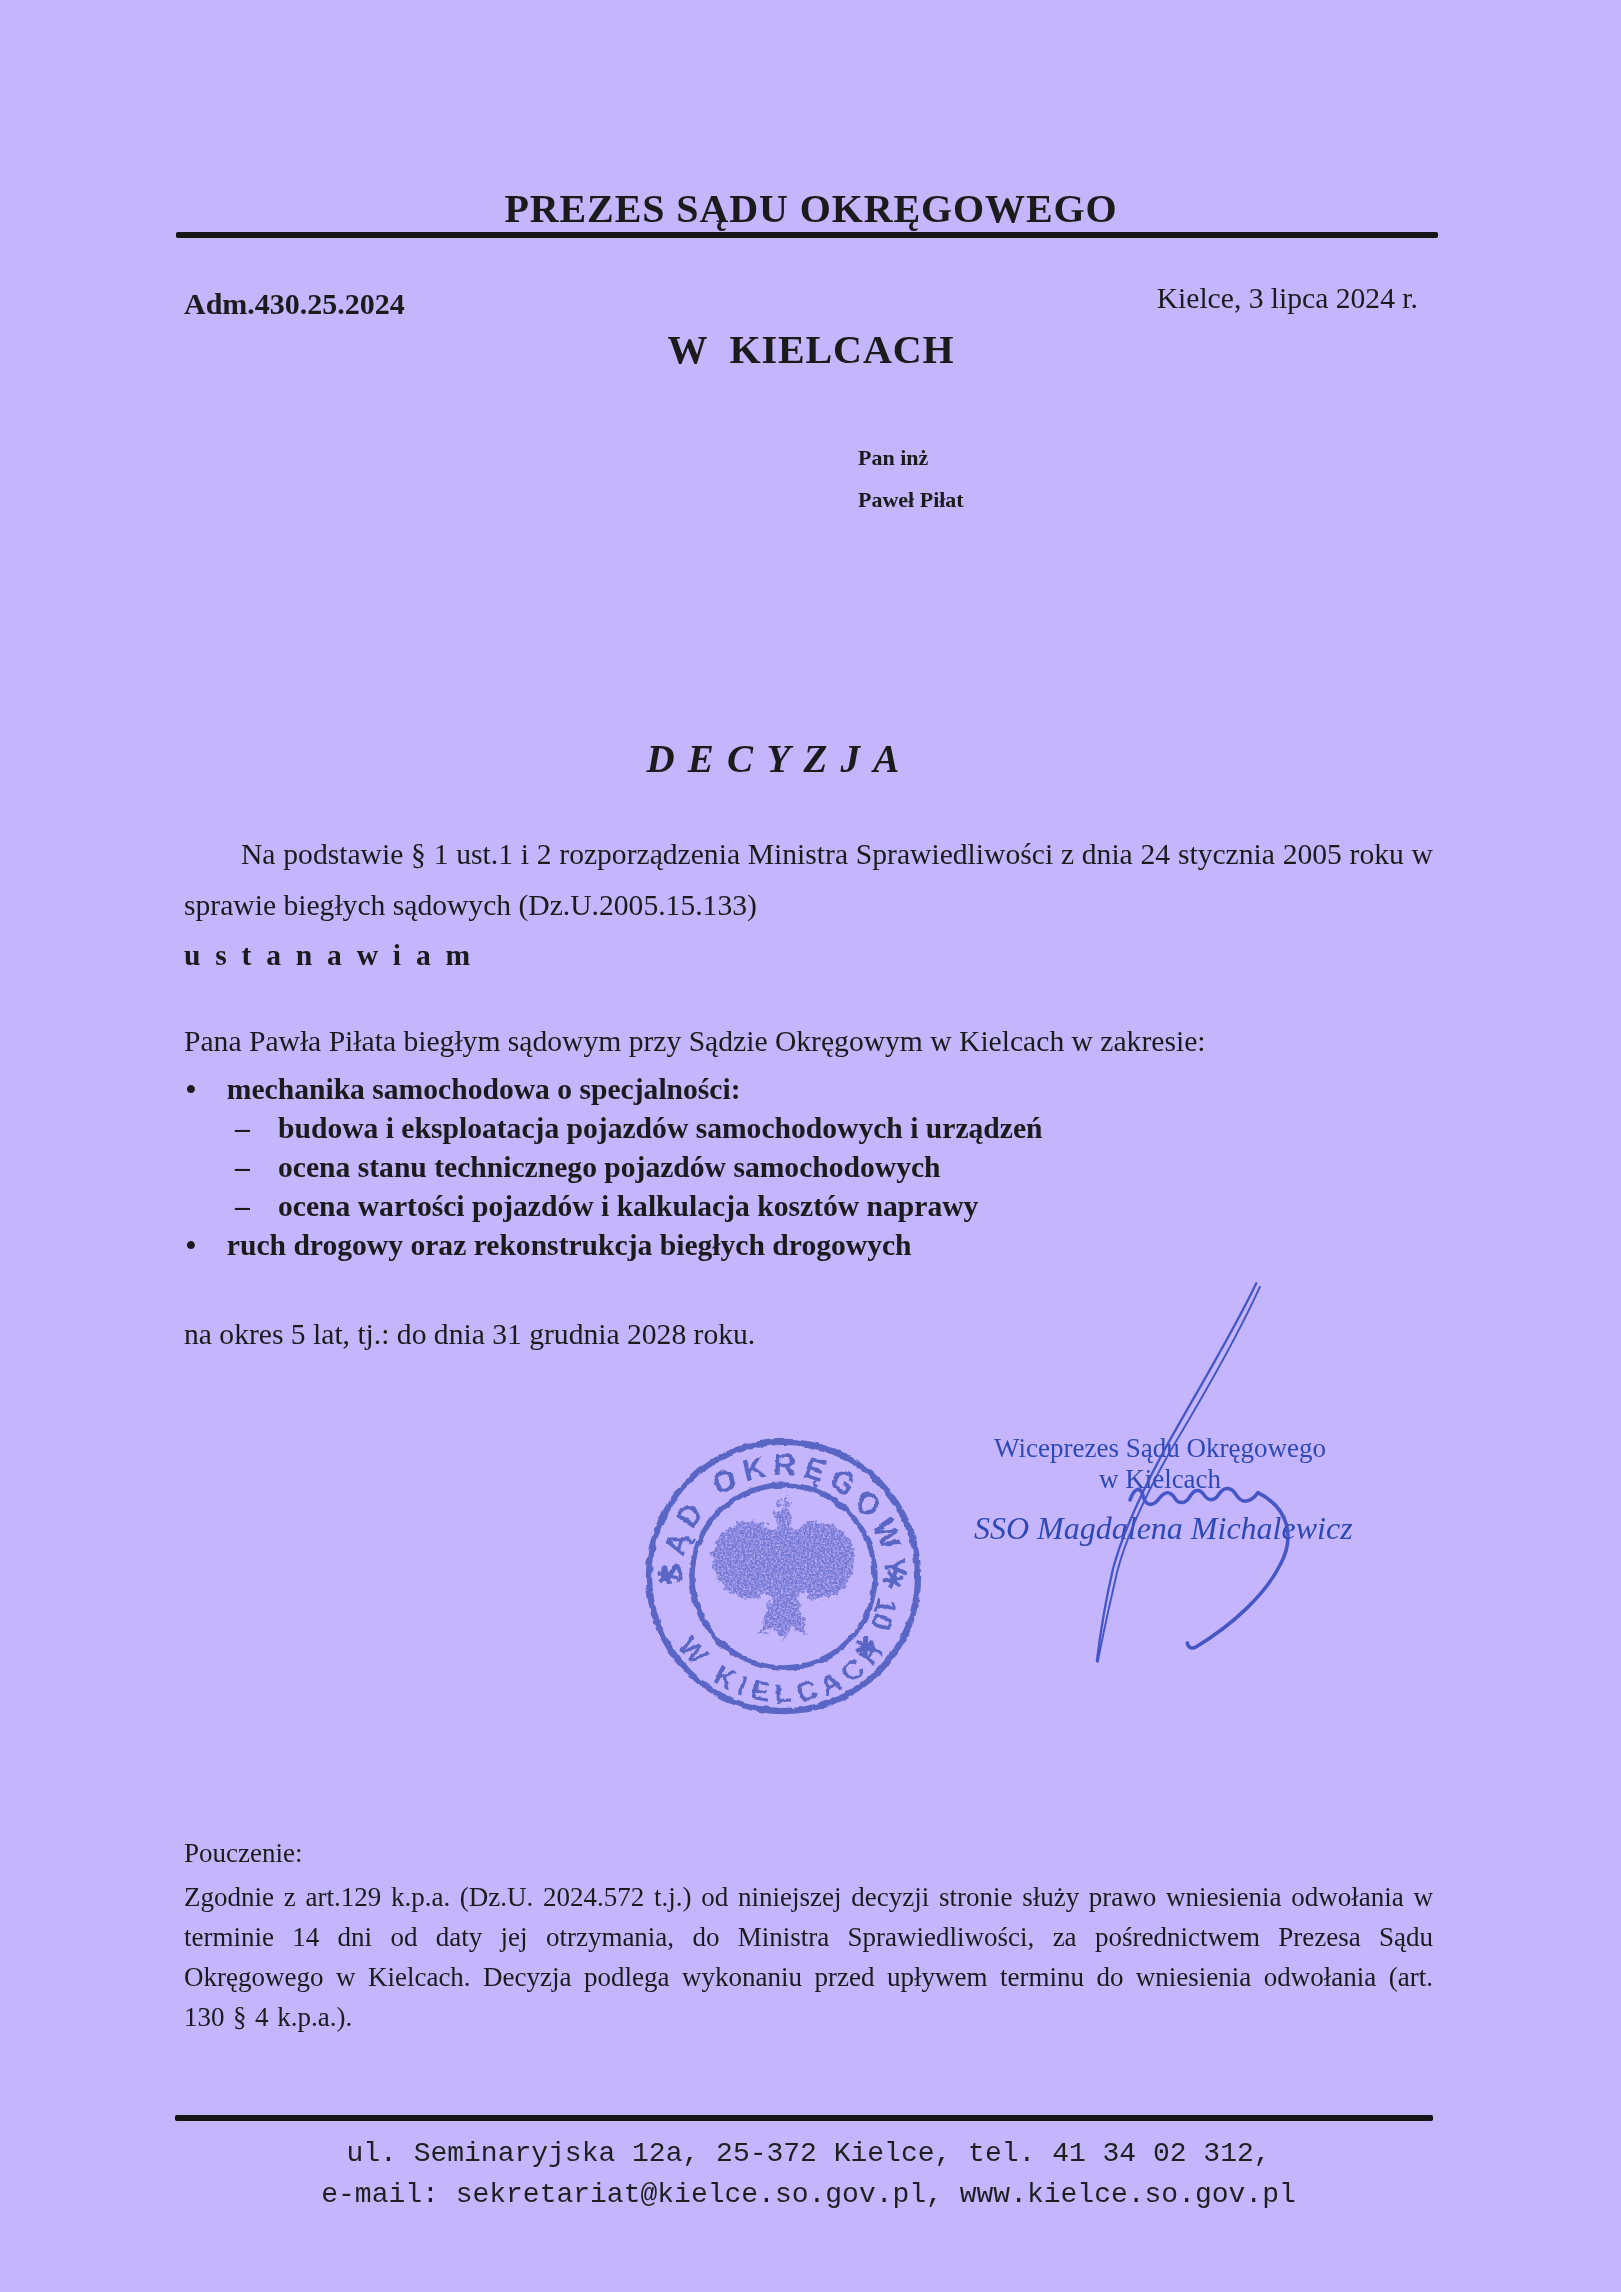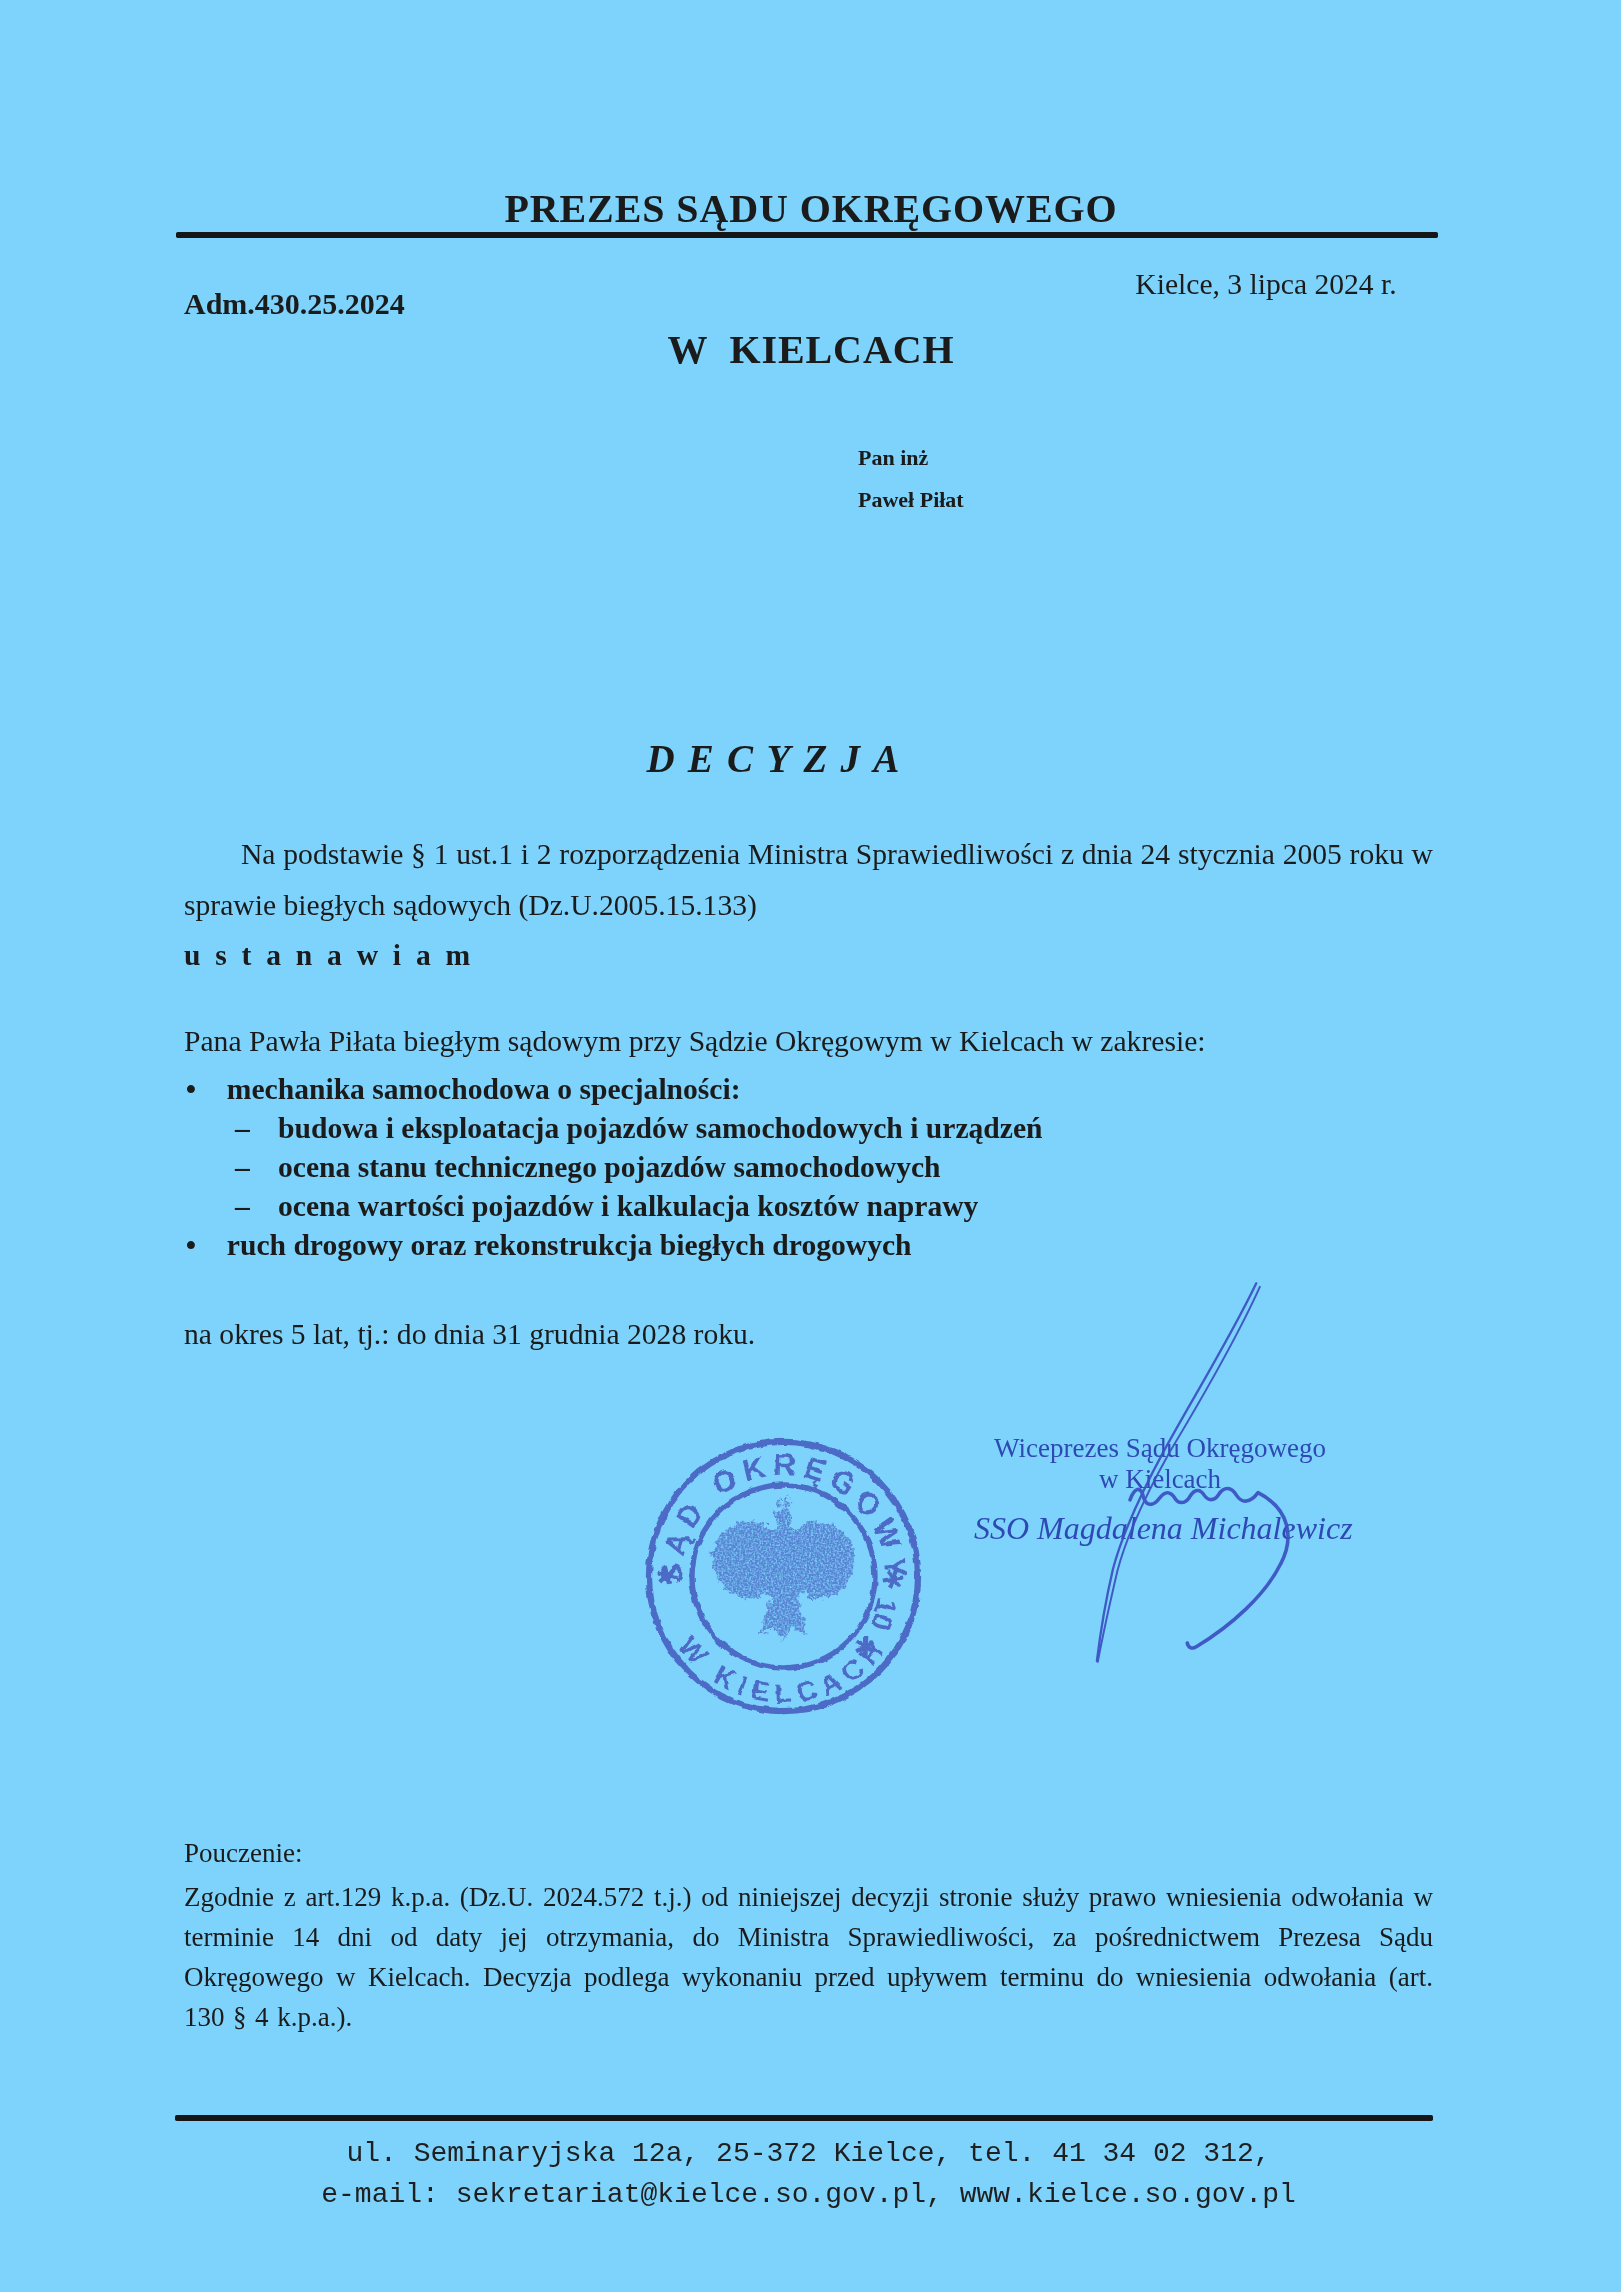"PREZES SĄDU OKRĘGOWEGO" .page { background: #7dd3fc -> #c4b5fd }
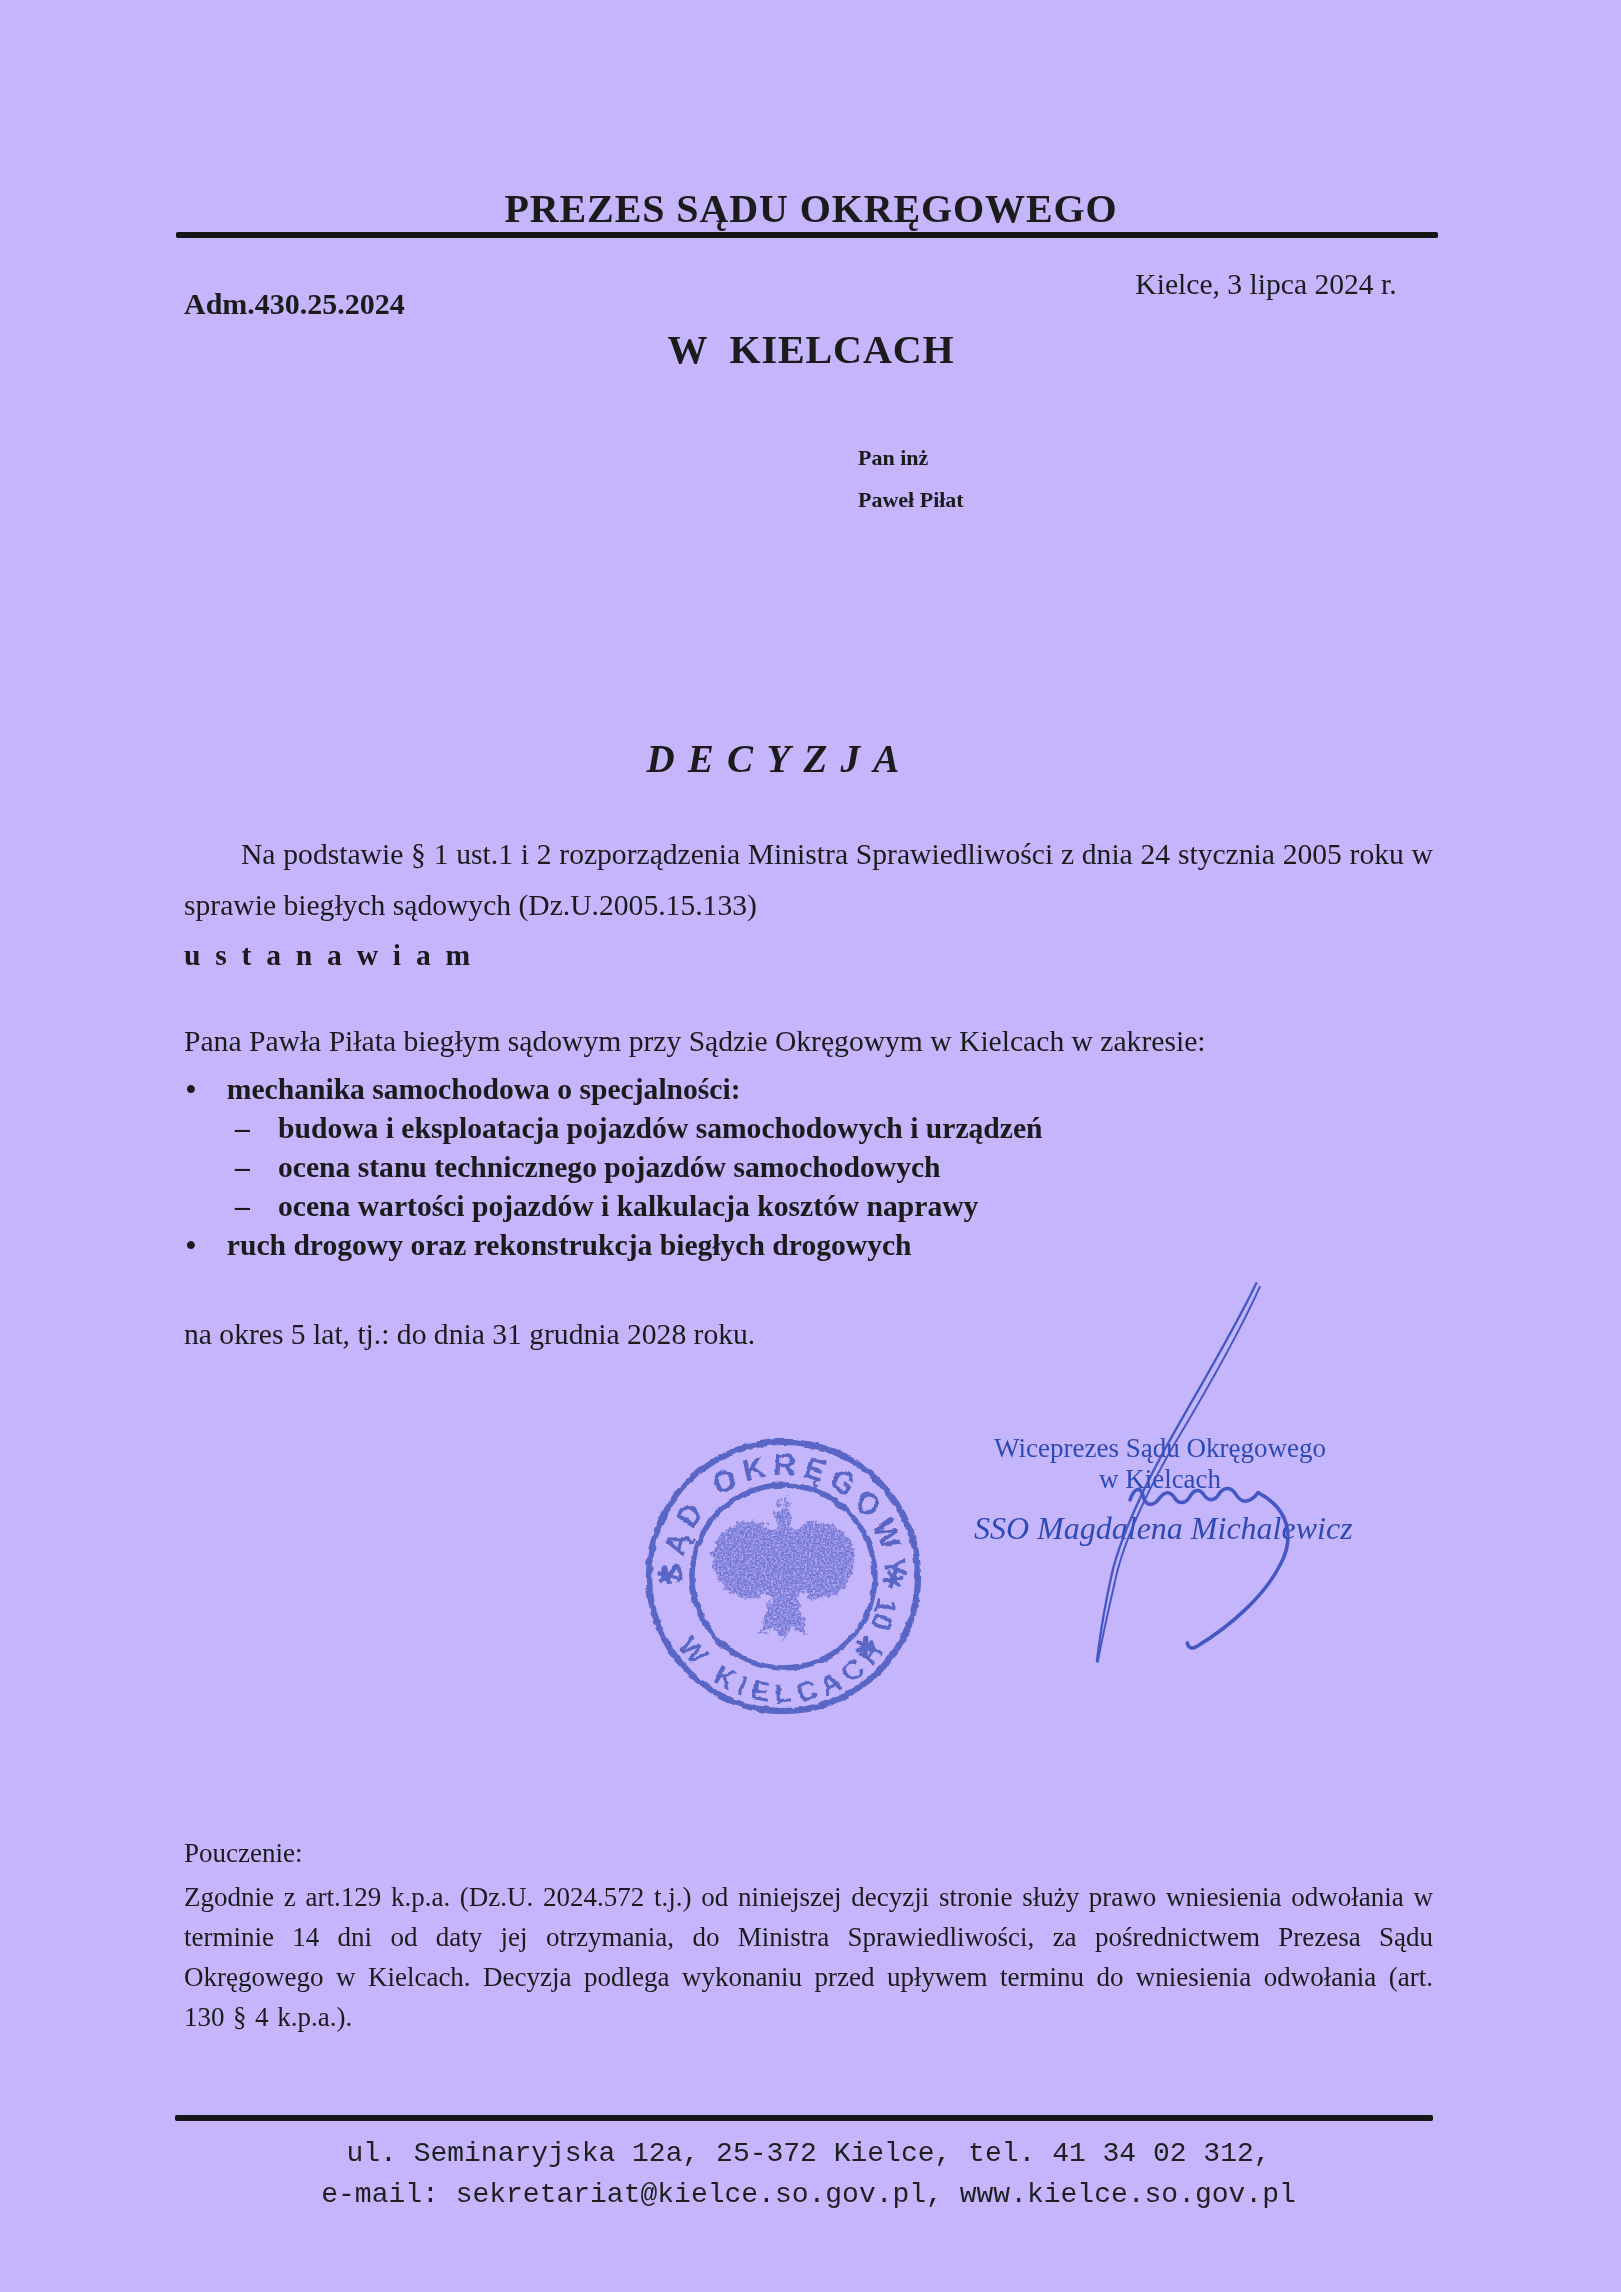"Kielce, 3 lipca 2024 r." .place-date { text-align: center -> right; top: 268px -> 282px }
